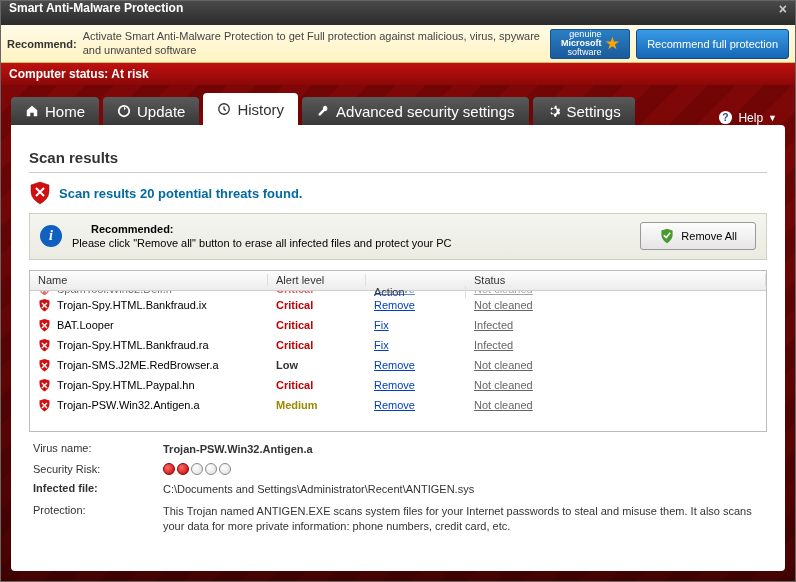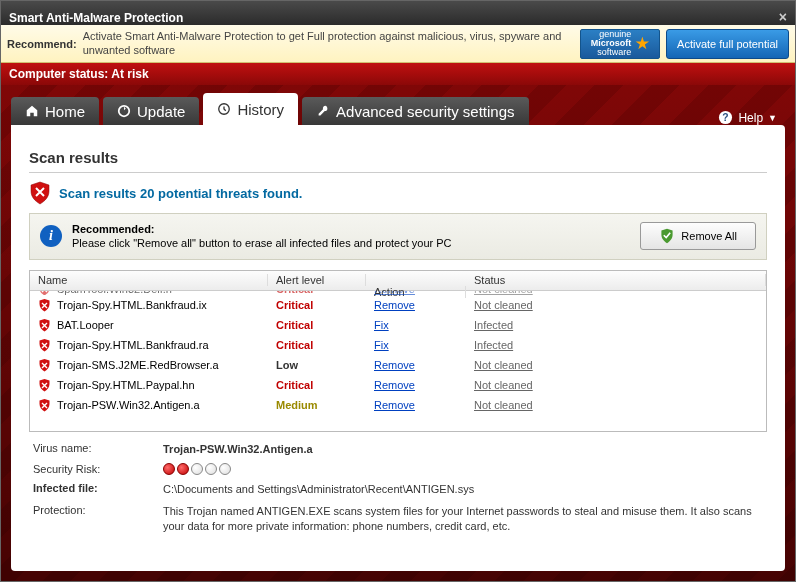"Smart Anti-Malware Protection" .titlebar { align-items: flex-end -> flex-start }
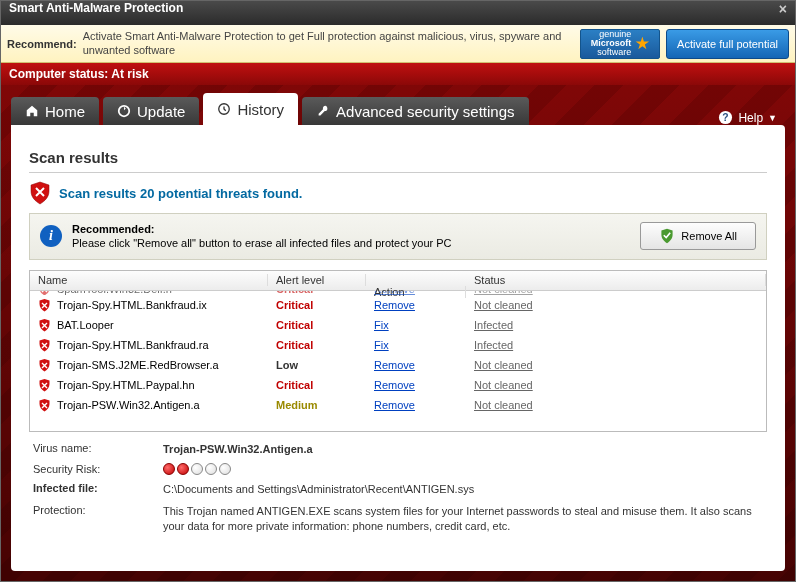"Activate full potential" button.activate-btn { text: Activate full potential -> Recommend full protection }
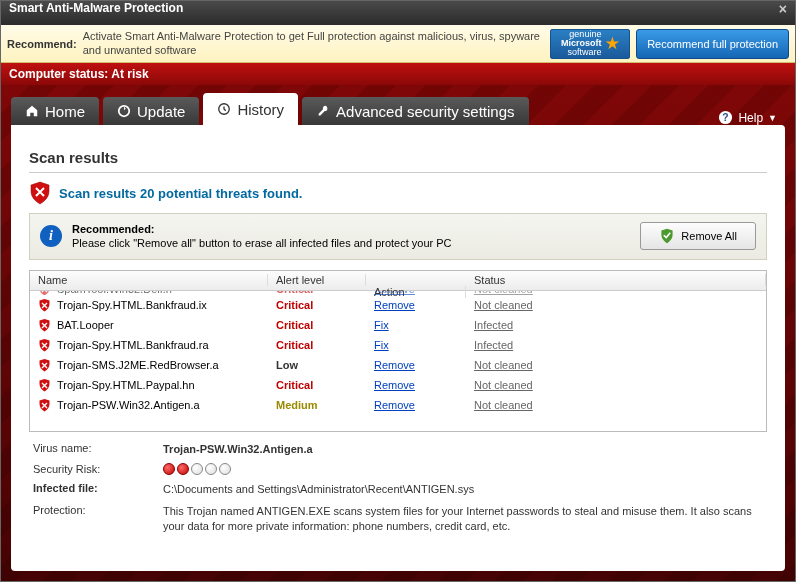"Settings" div.tab { html: none -> <div> <svg> <path></path> </svg> <span>Settings</span> </div> }
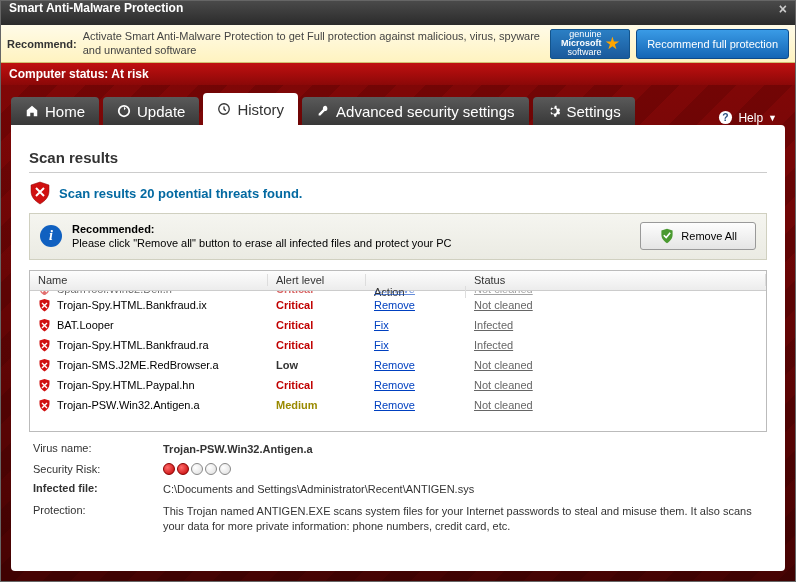"Recommended:" .recommend-text .bold { margin-left: none -> 19px }
